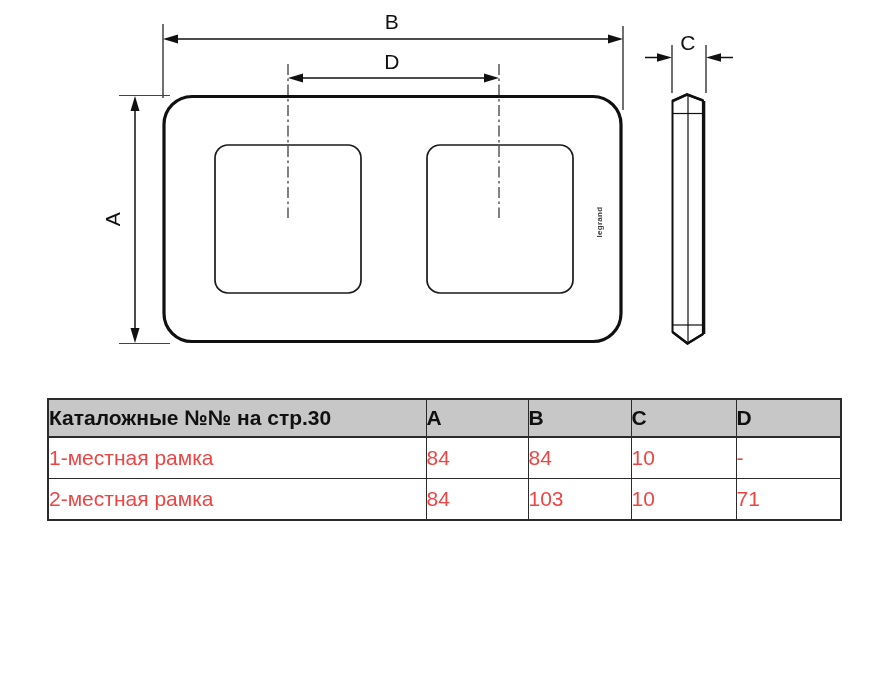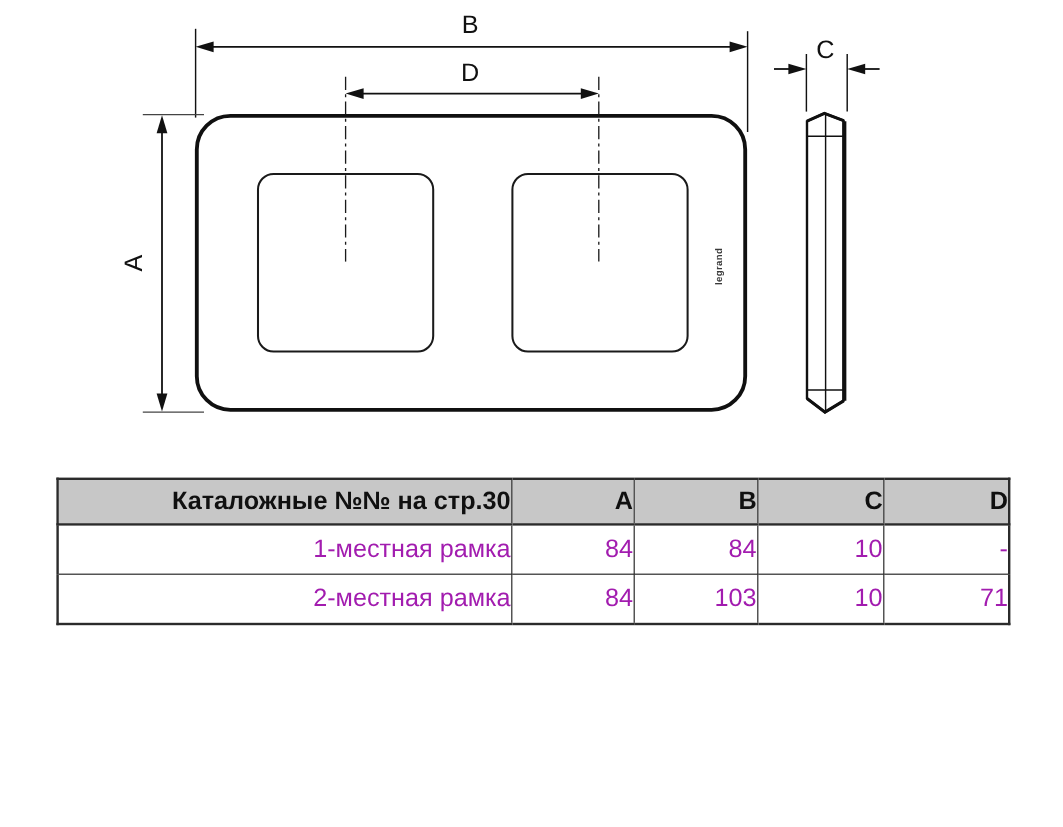"Каталожные №№ на стр.30" .spec-table td,.spec-table th { text-align: right -> left }
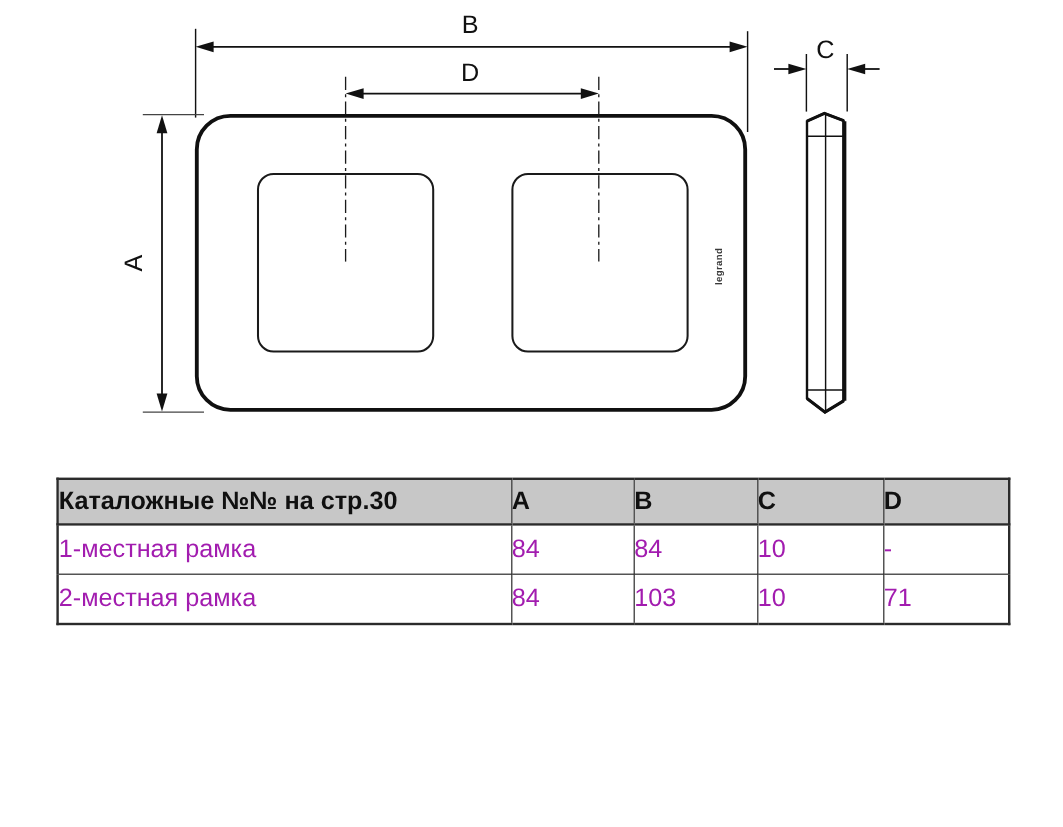"1-местная рамка" .spec-table td { color: #a21caf -> #ef4444 }
